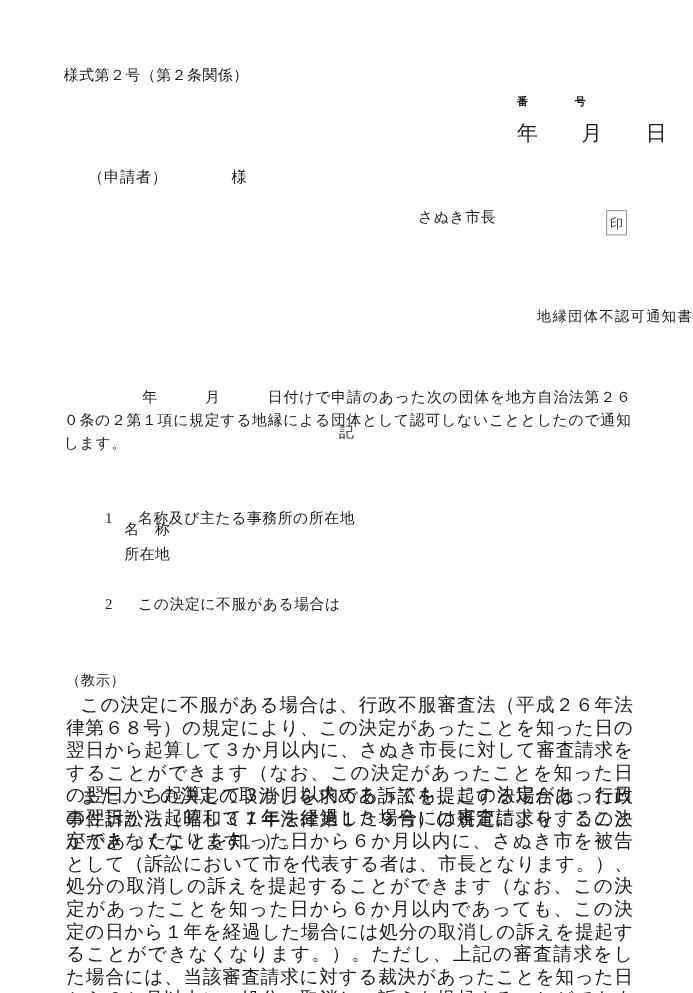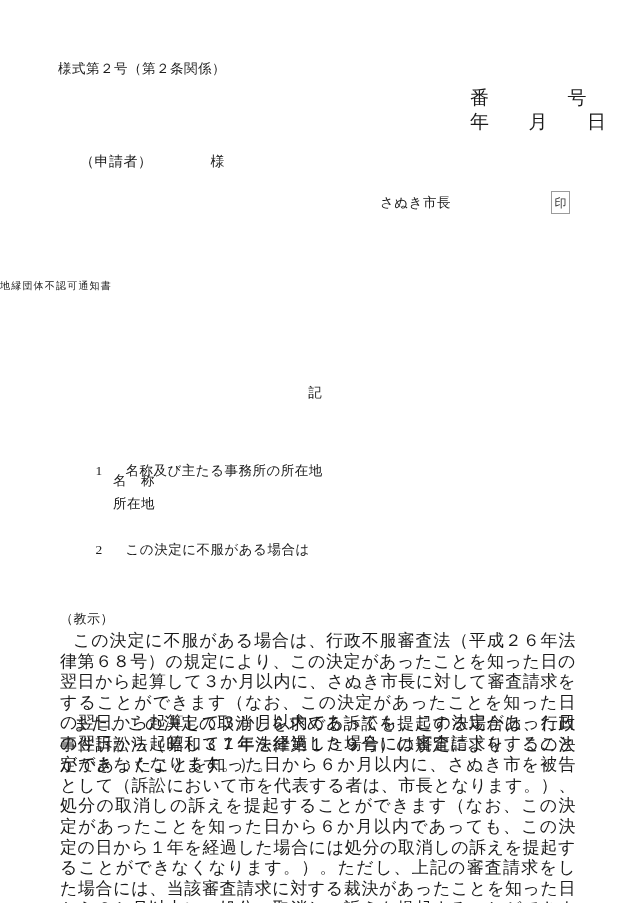"番 号" #doc-number { font-size: 19px -> 10px; font-weight: none -> bold }
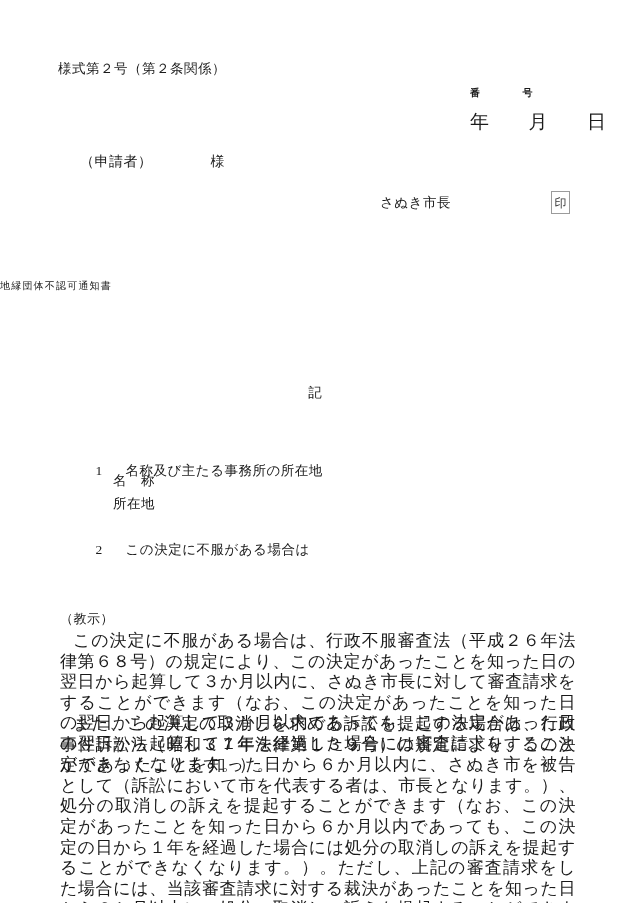"さぬき市長" #issuer-row { align-items: center -> none }
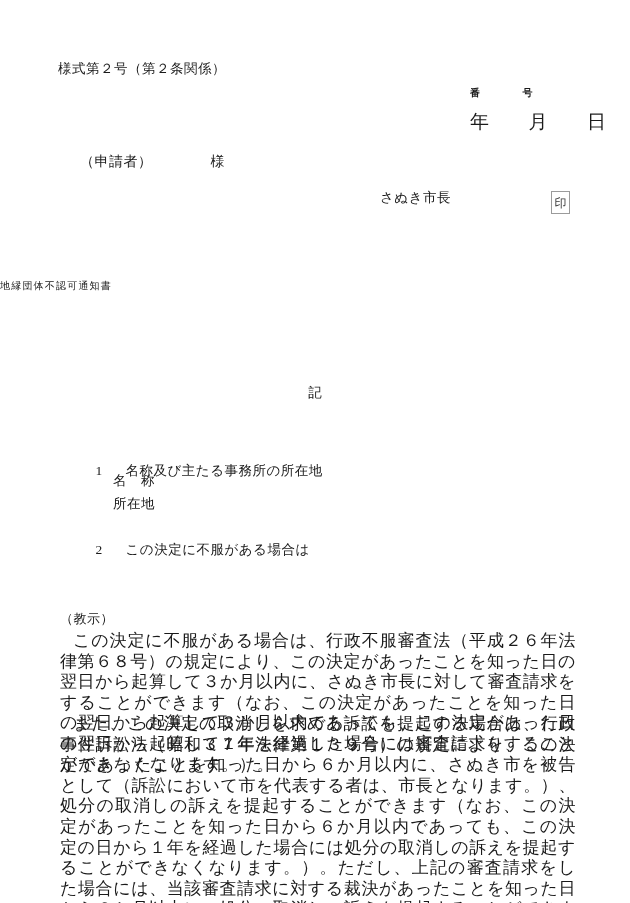"地縁団体不認可通知書" #doc-title { font-size: 10px -> 13px; text-align: left -> right }
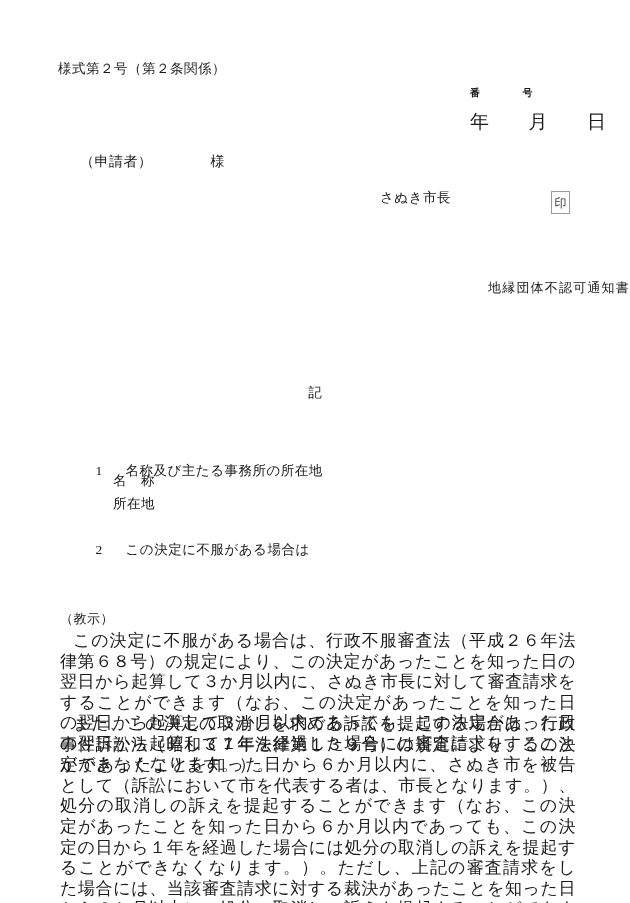"年 月" div.para { html: none -> <div> 年 月 日付けで申請のあった次の団体を地方自治法第２６０条の２第１項に規定する地縁による団体として認可しないこととしたので通知します。</div> }
